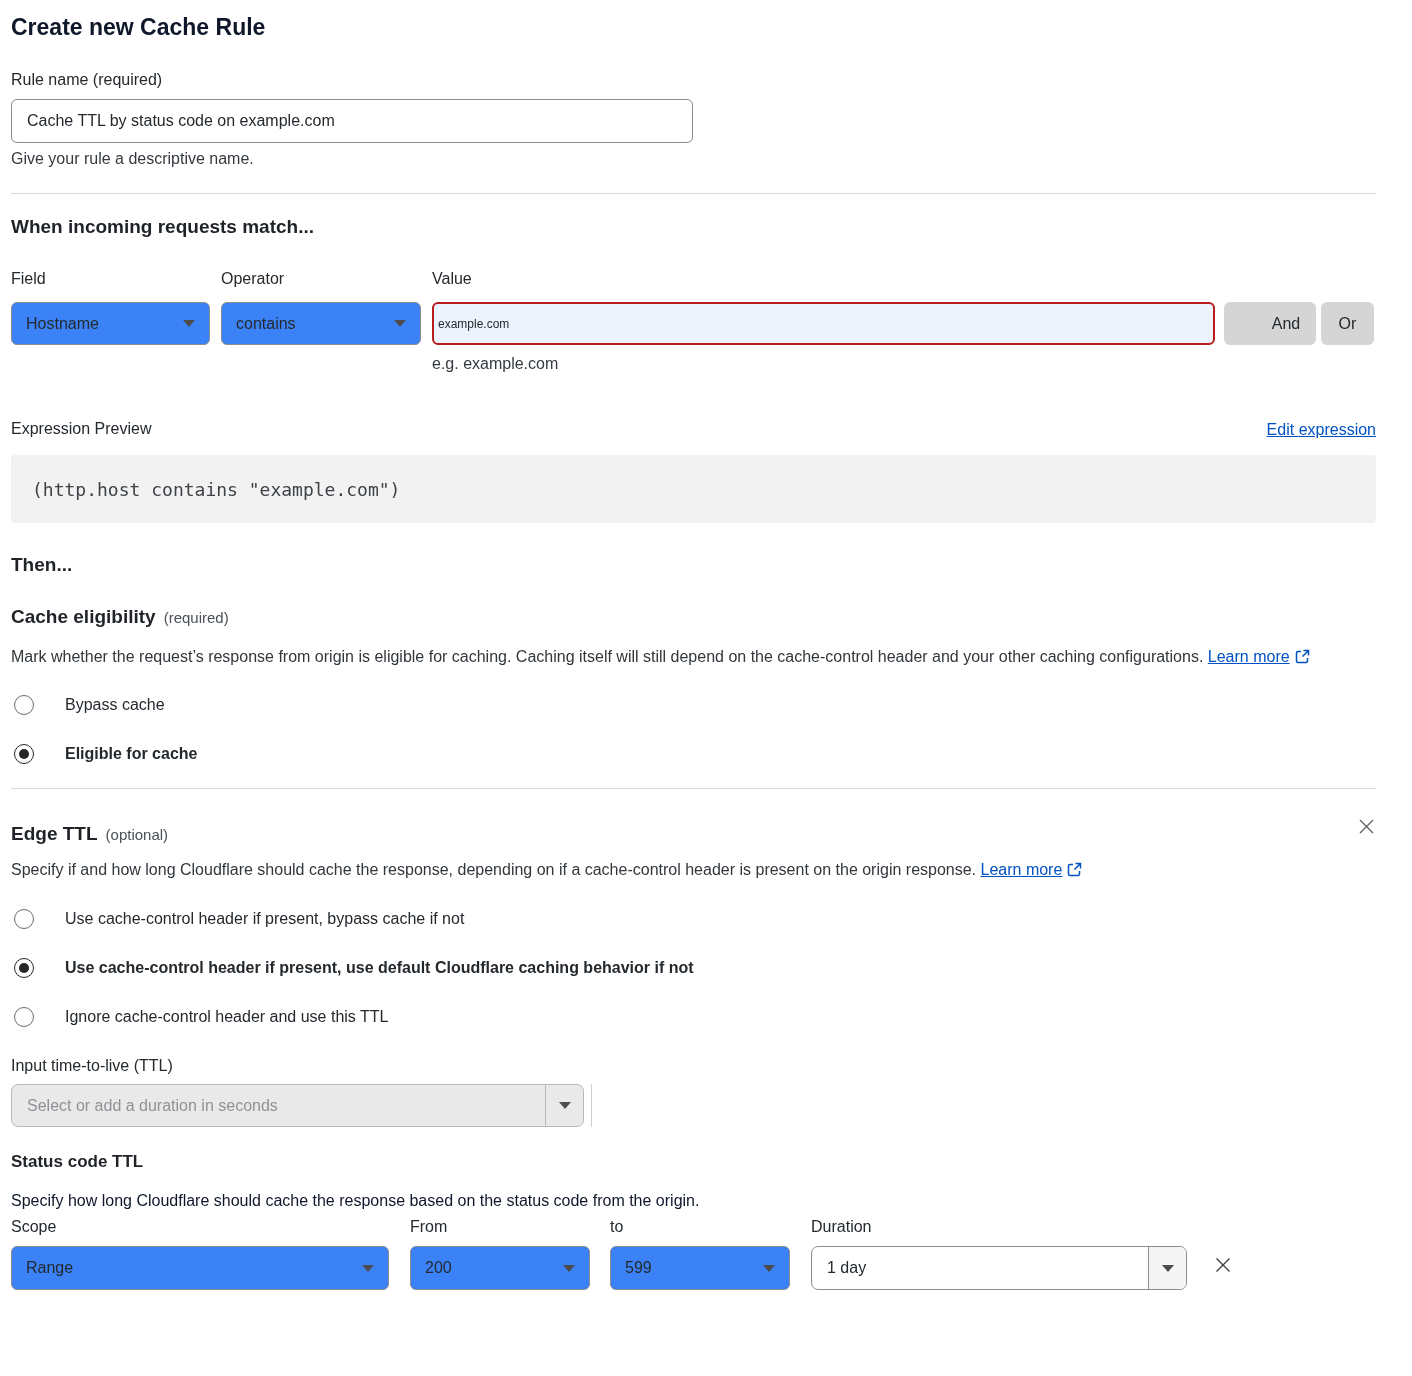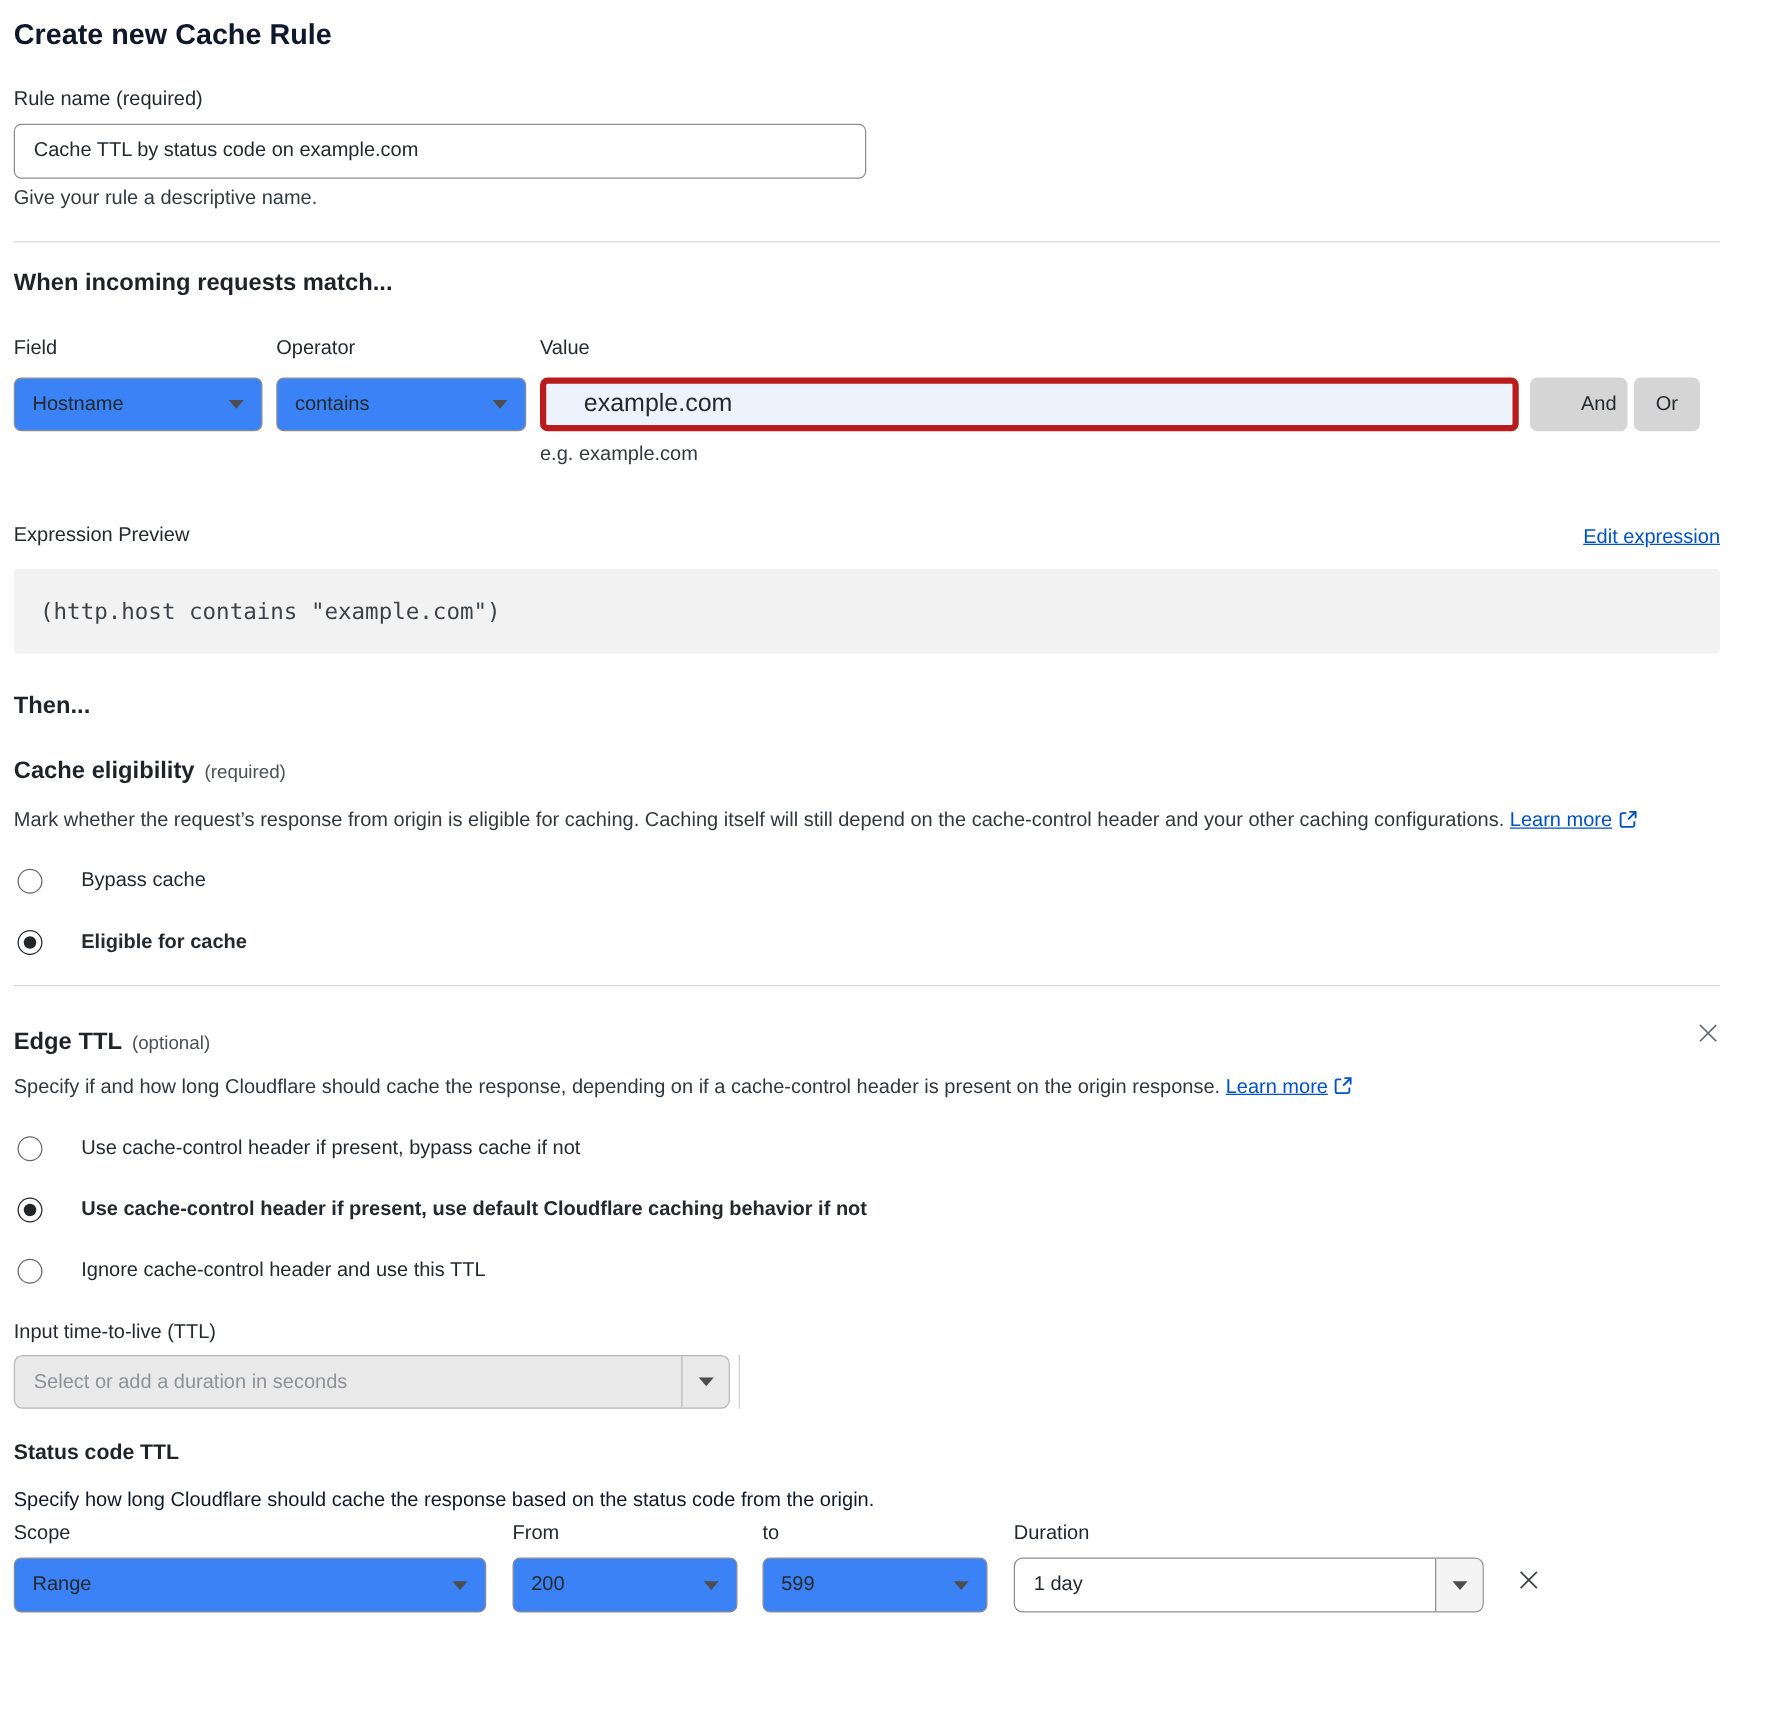"example.com" .value-input { border: 5px solid #b91c1c -> 2px solid #b91c1c; font-size: 20px -> 12px; padding: 0 30px -> 0 4px }
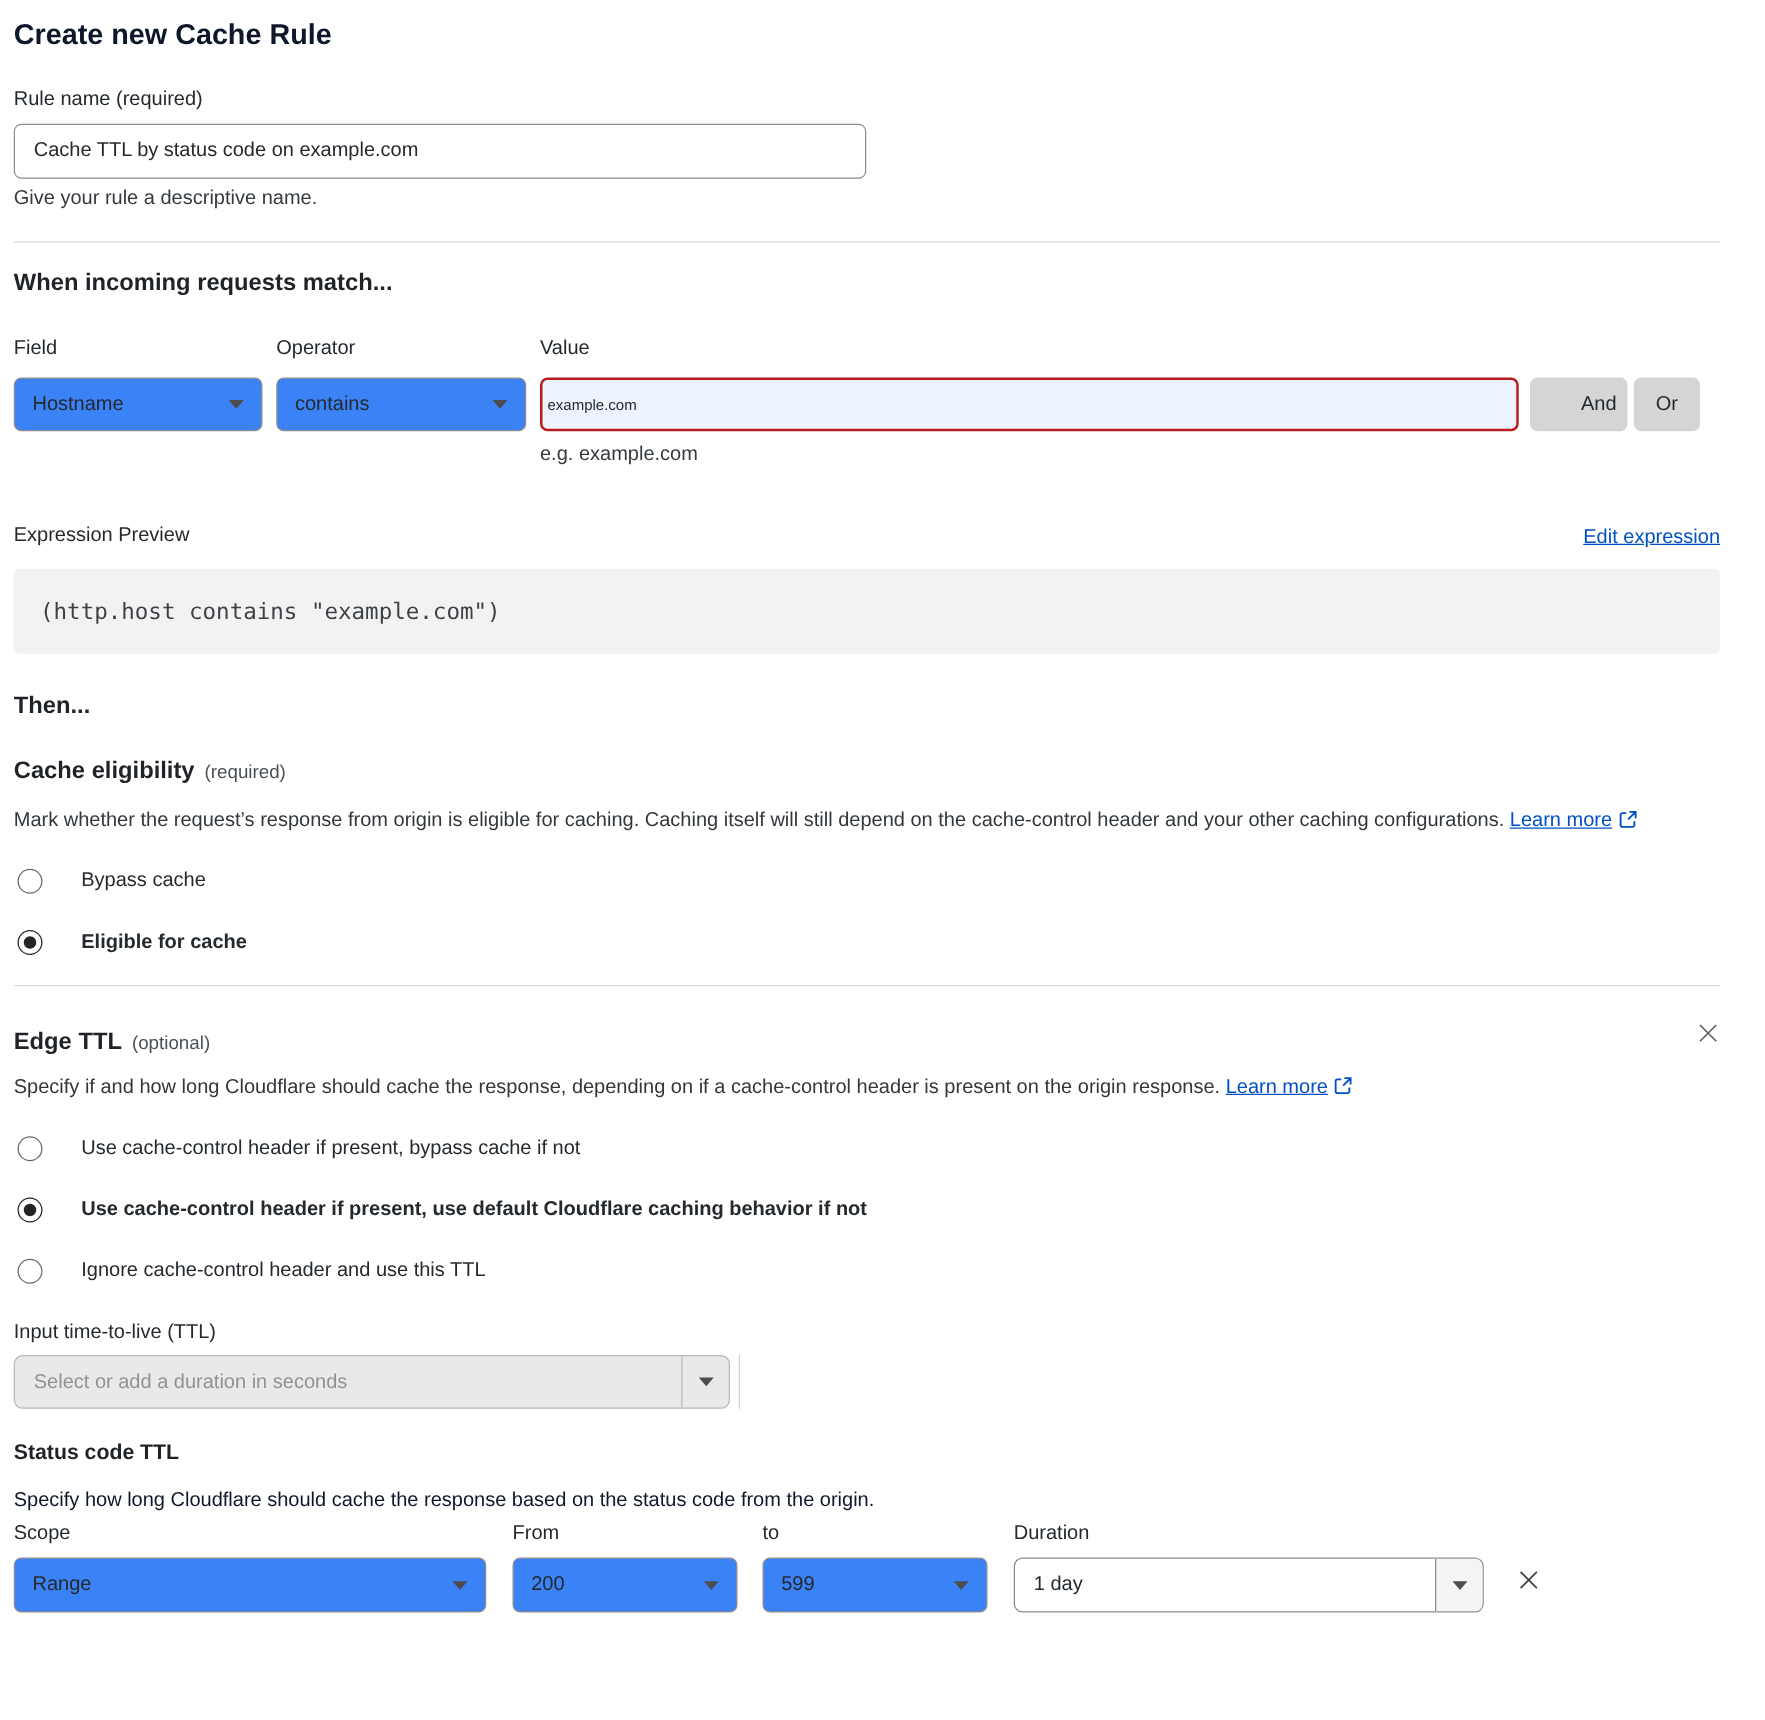"And" .btn-and { width: 78px -> 92px }
